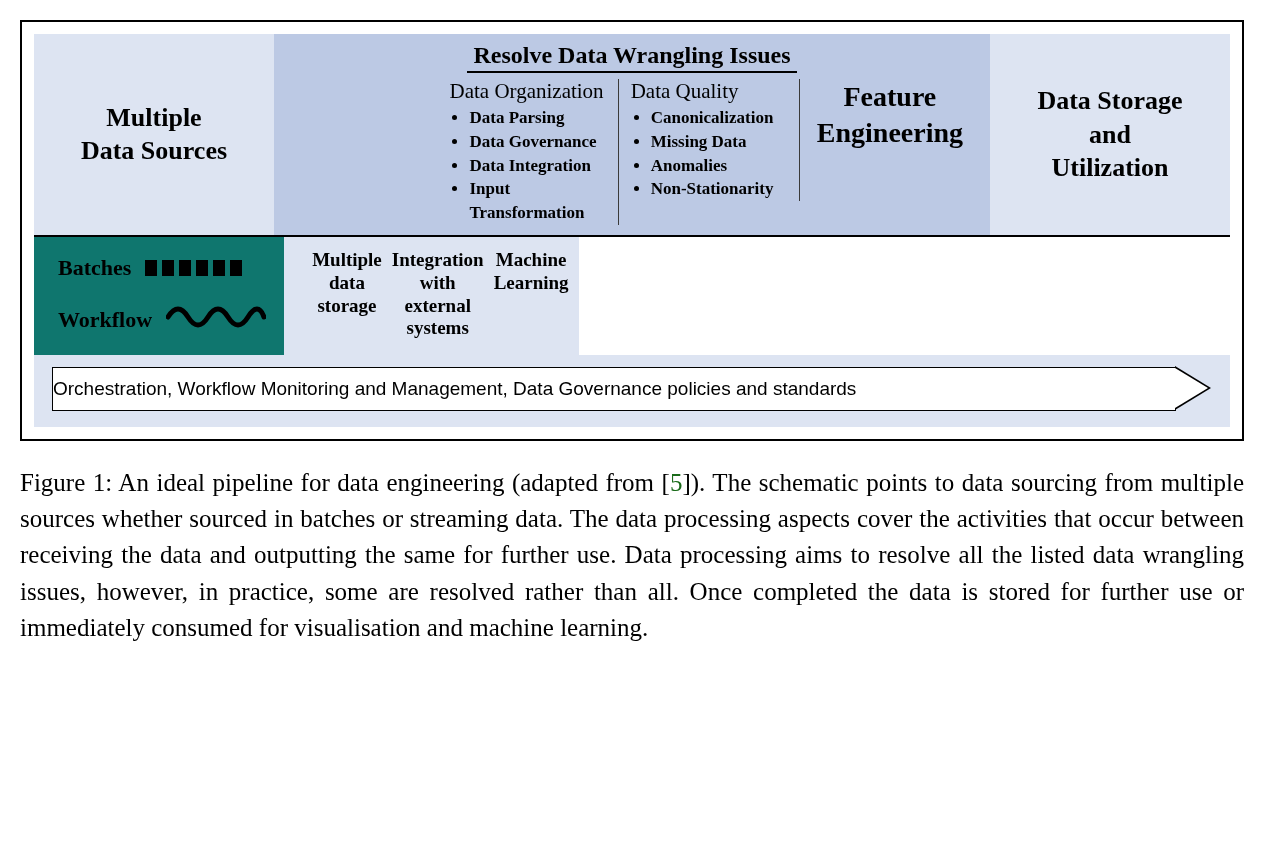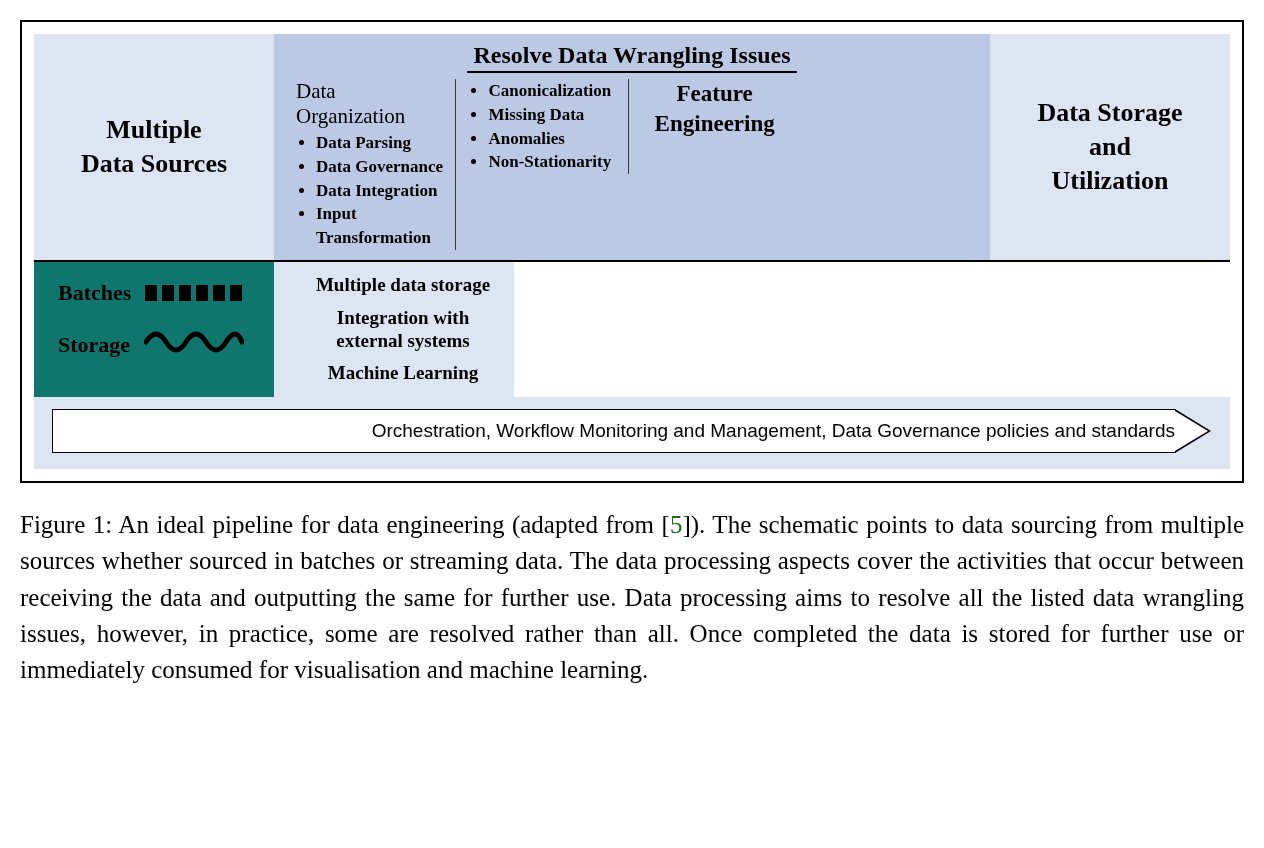"Resolve Data Wrangling Issues" .panel-mid { align-items: flex-start -> flex-end }
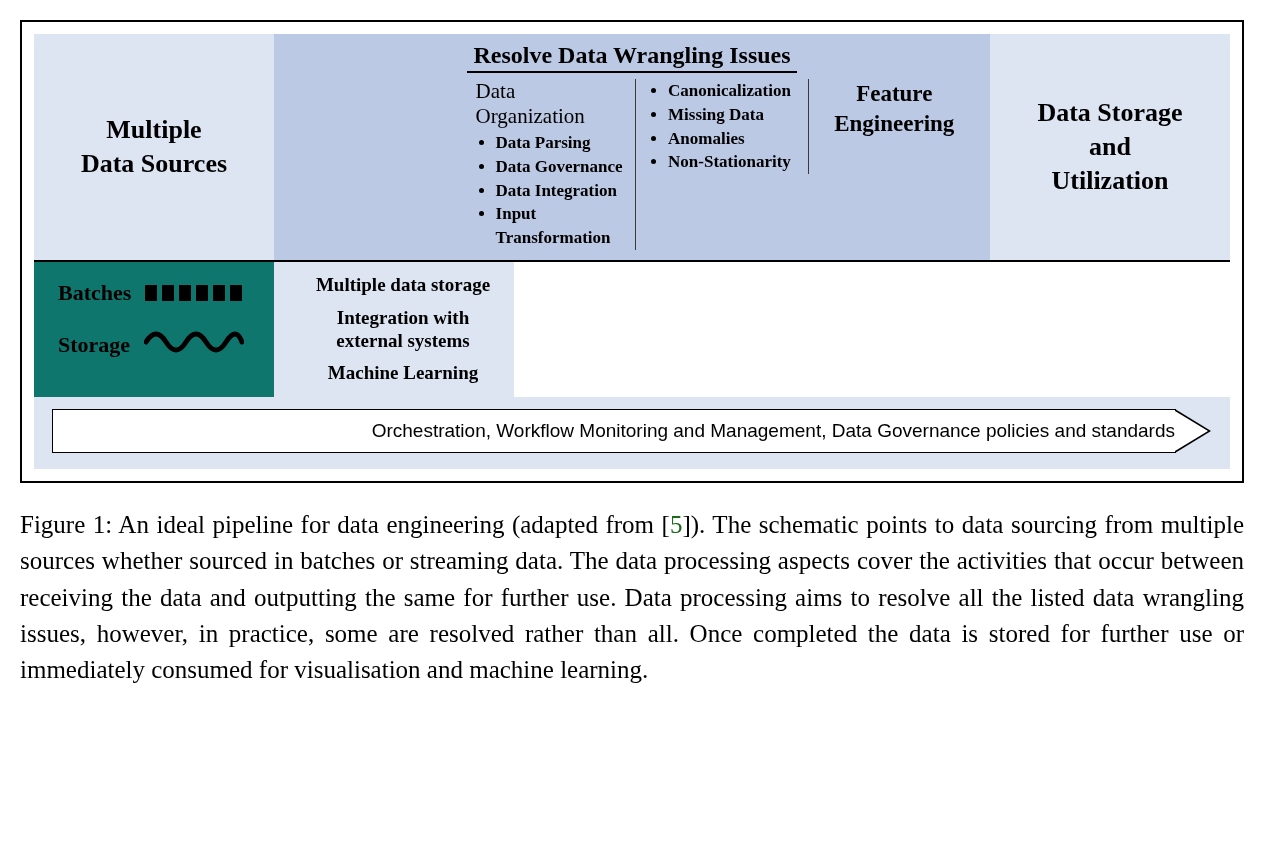"Data Quality" div.col-head { html: none -> <div>Data Quality</div> }
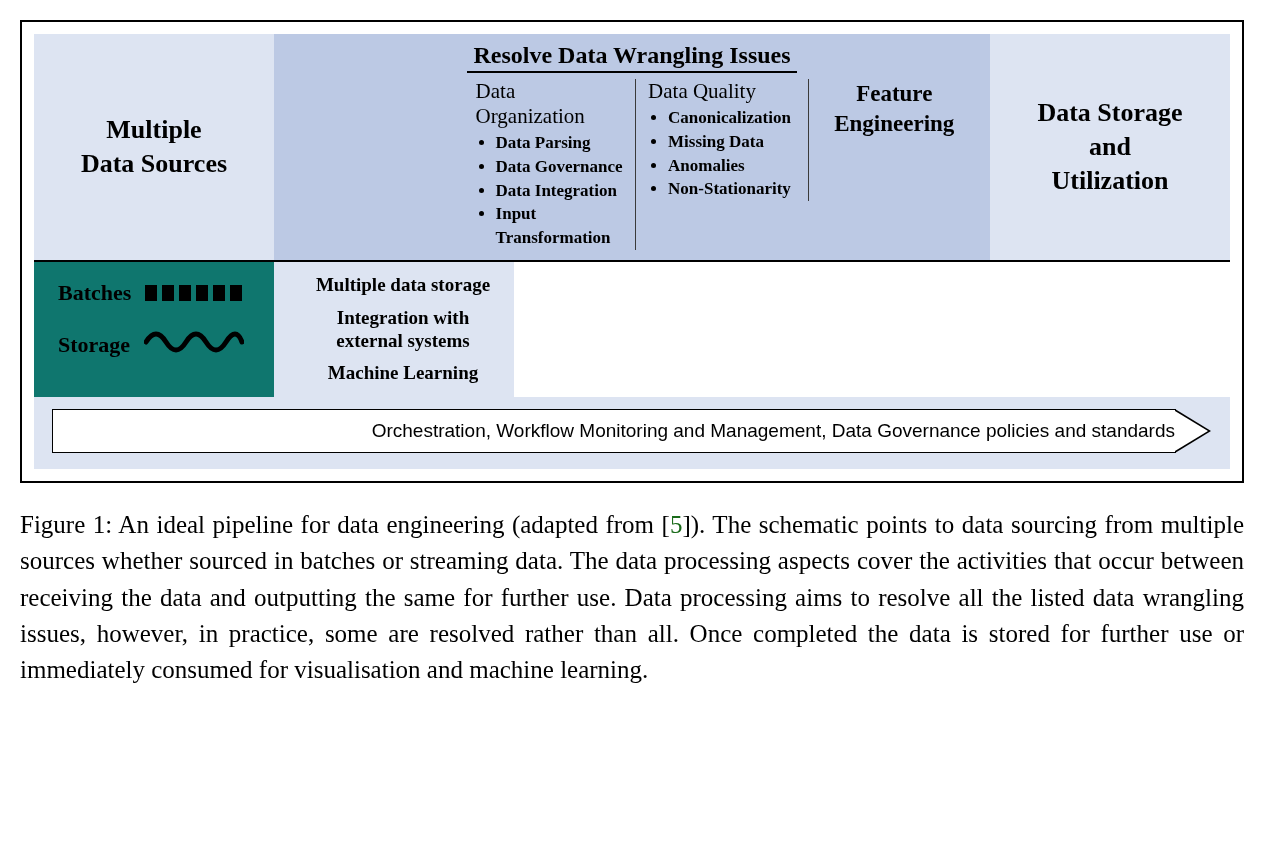"Feature" .feature-col { font-size: 23px -> 28px }
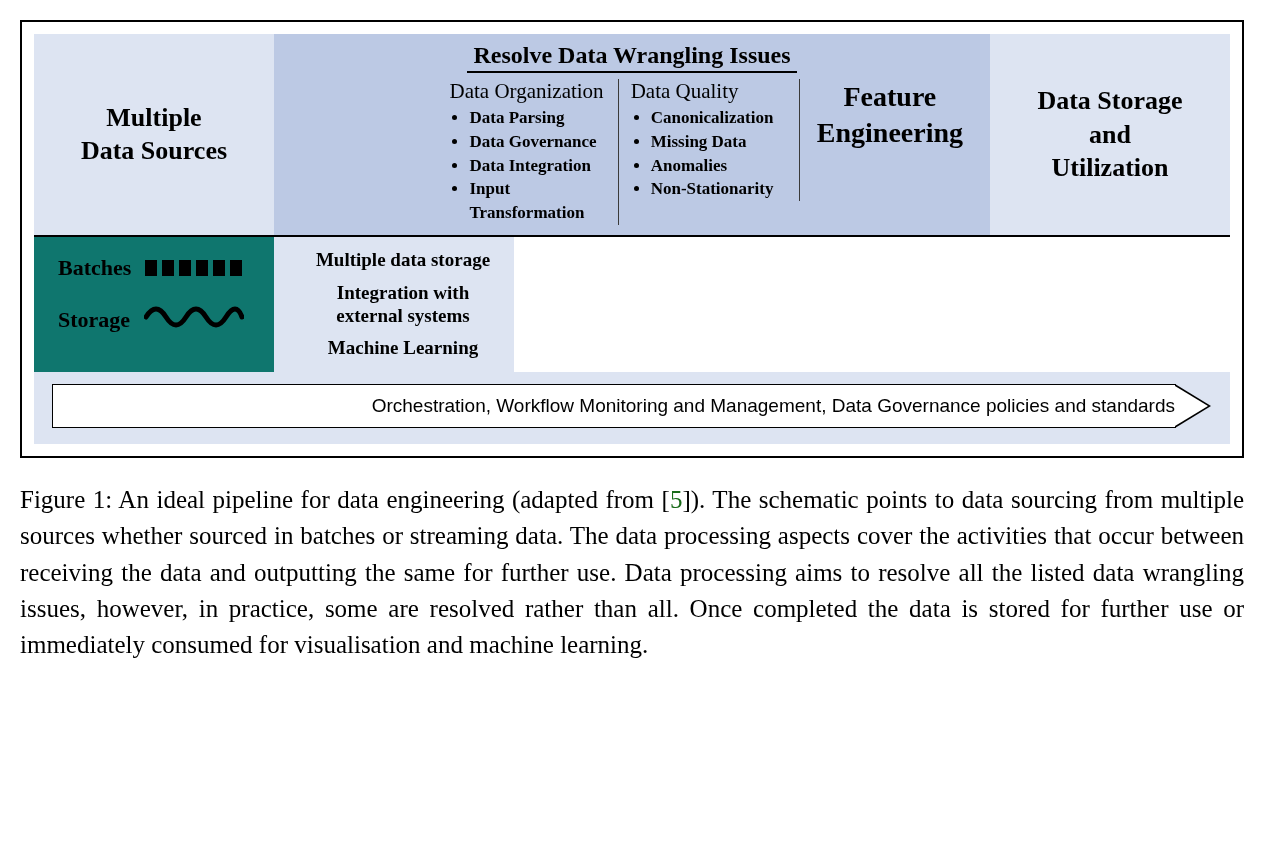"Multiple data storage" .mr-right { flex-direction: column -> none }
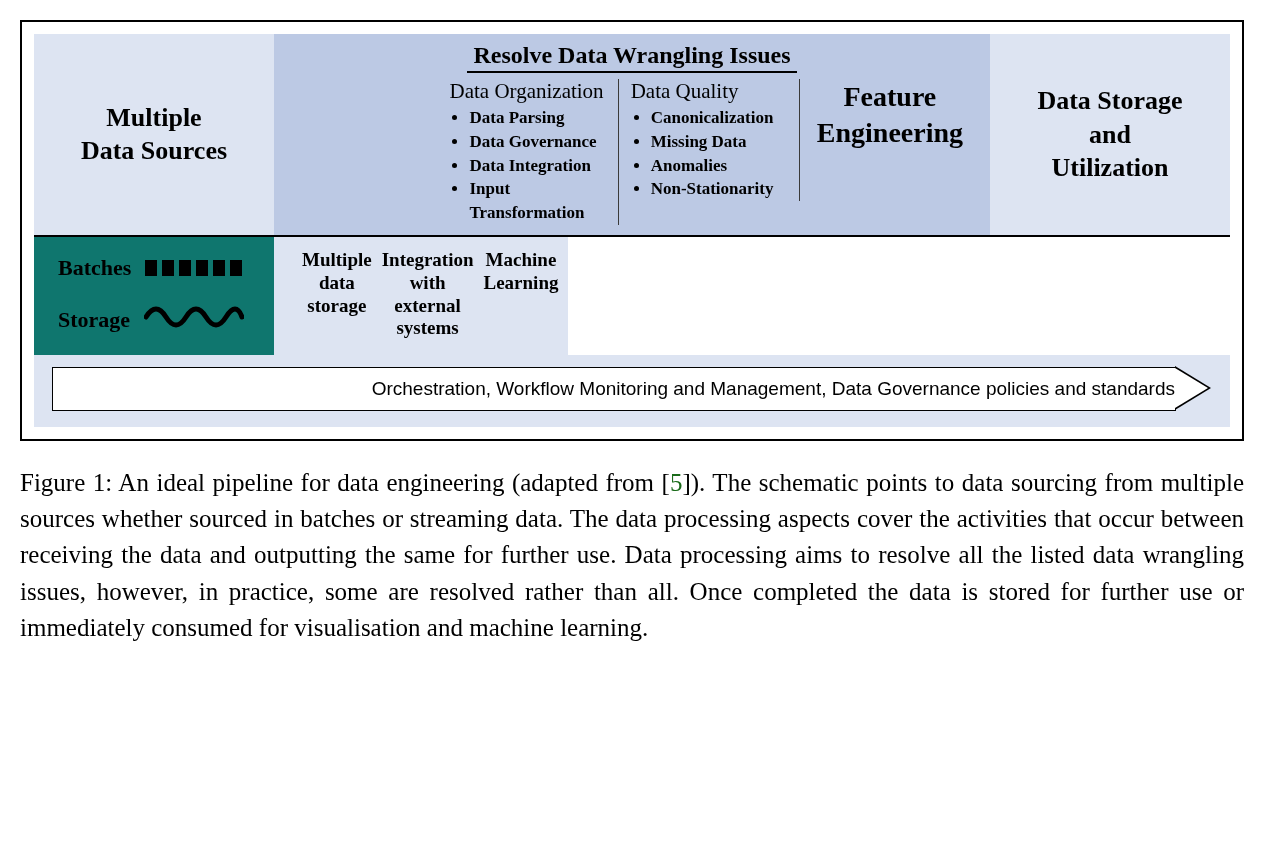"Storage" span { text: Storage -> Workflow }
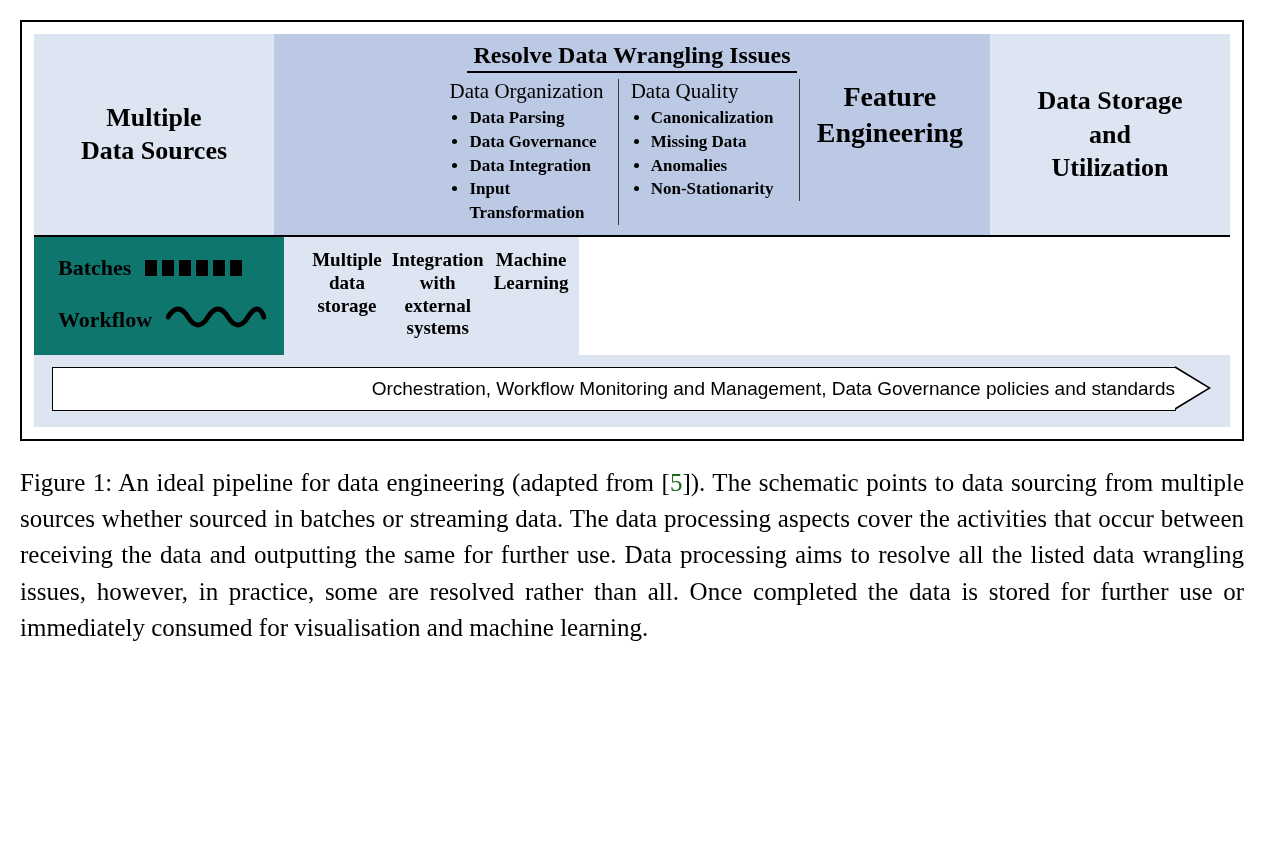"Orchestration, Workflow Monitoring and" .arrow { justify-content: flex-end -> flex-start }
